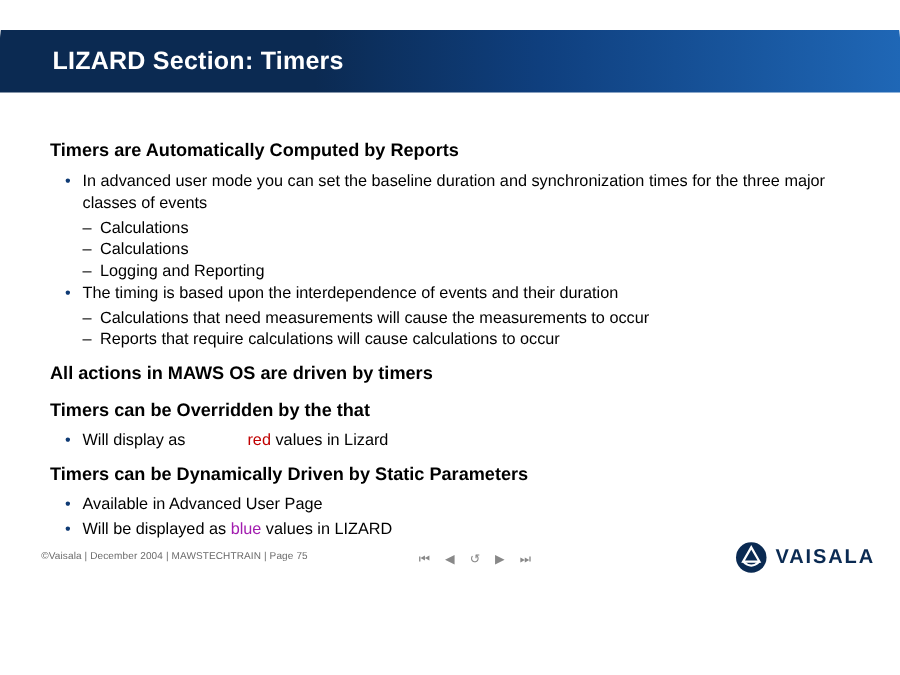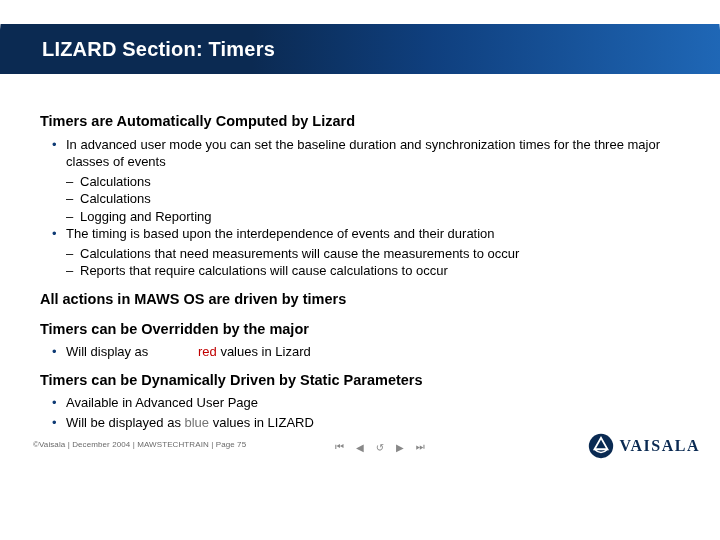"Timers are Automatically Computed by" div.sec-head { text: Lizard -> Reports }
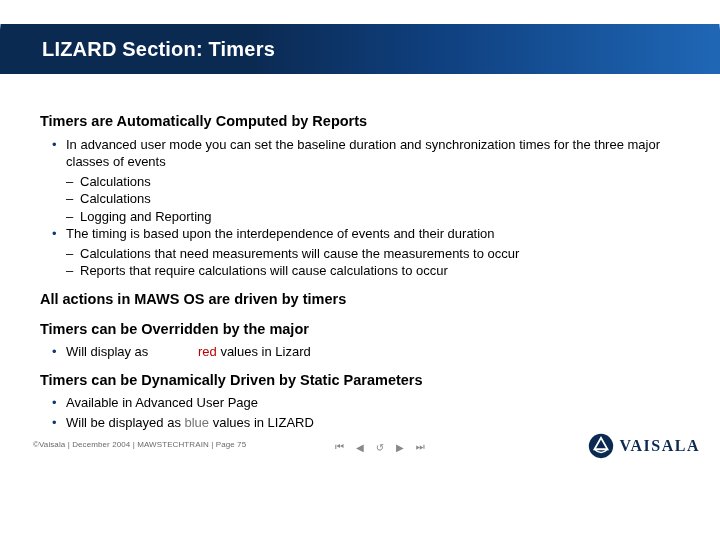"Timers can be Overridden by" div.sec-head { text: major -> that }
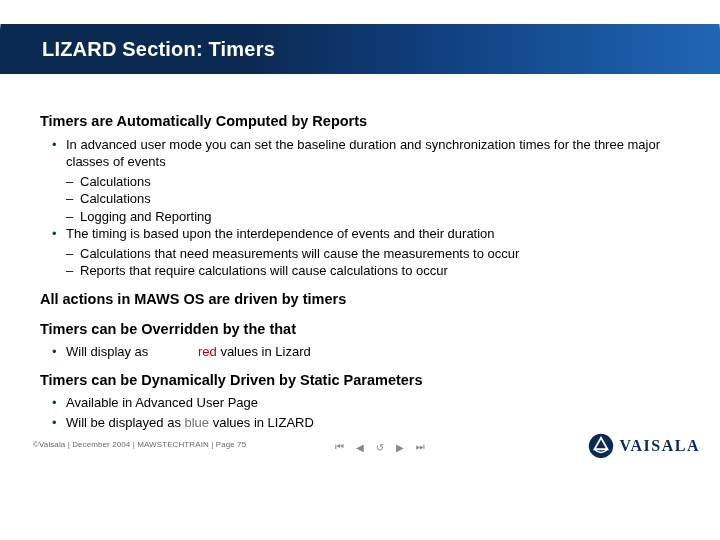"blue" .txt-blue { color: #737373 -> #a21caf }
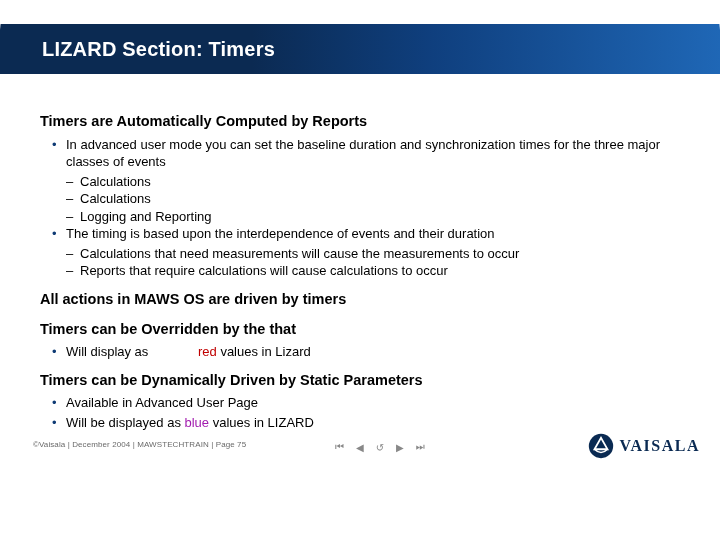"VAISALA" .logo-text { font-family: Liberation Serif, serif -> none }
